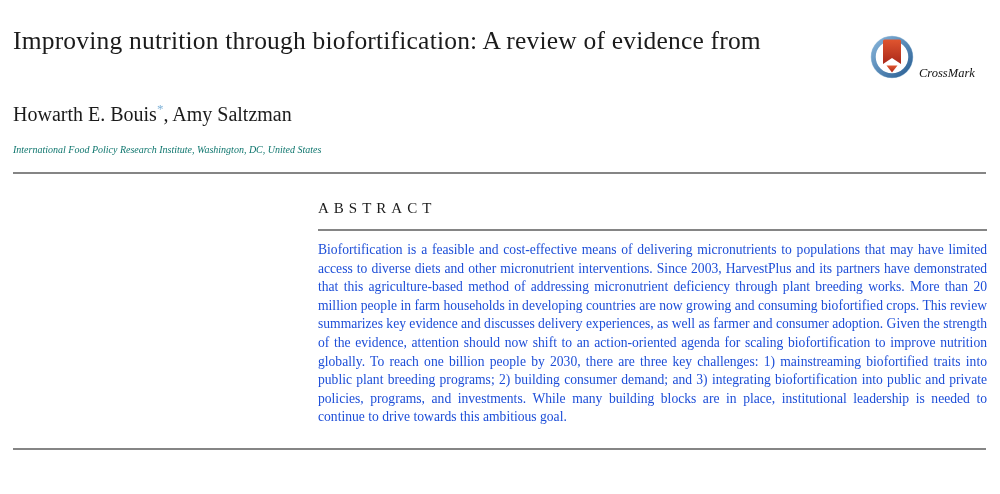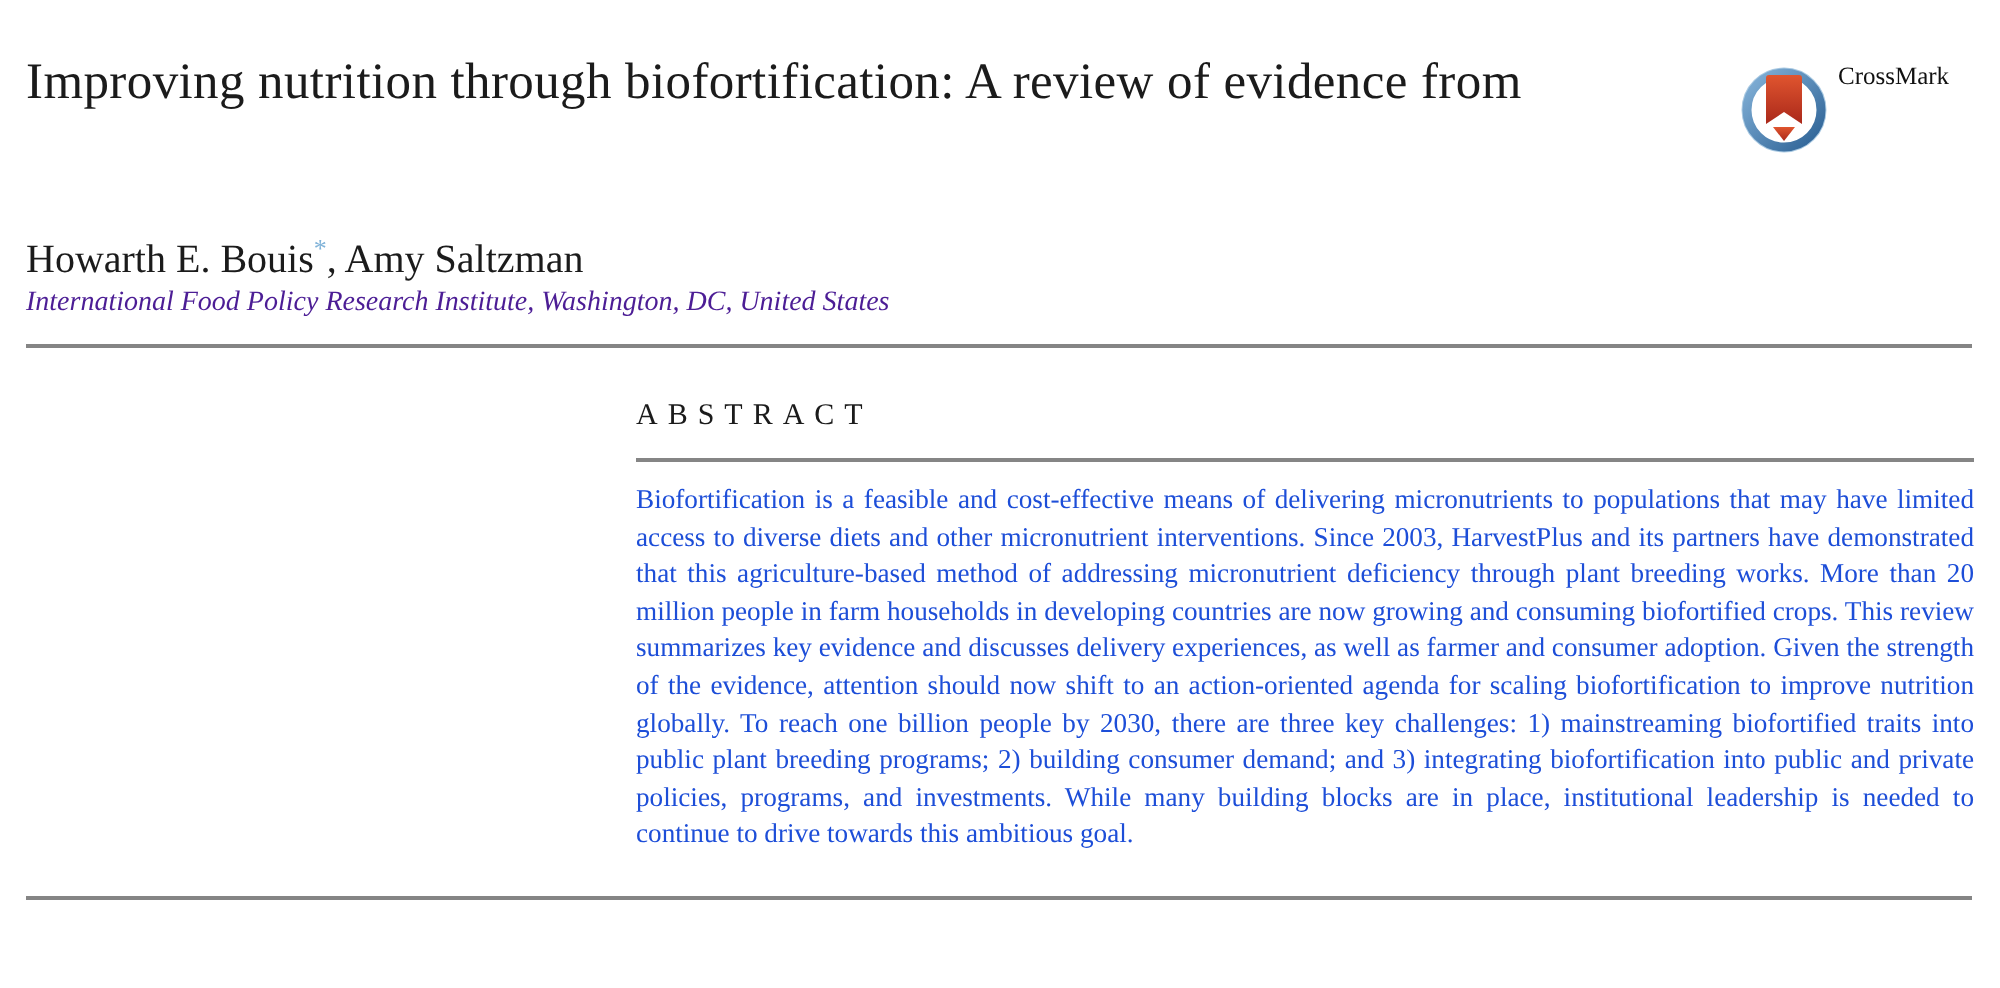"CrossMark" .crossmark { align-items: flex-start -> flex-end; font-style: none -> italic }
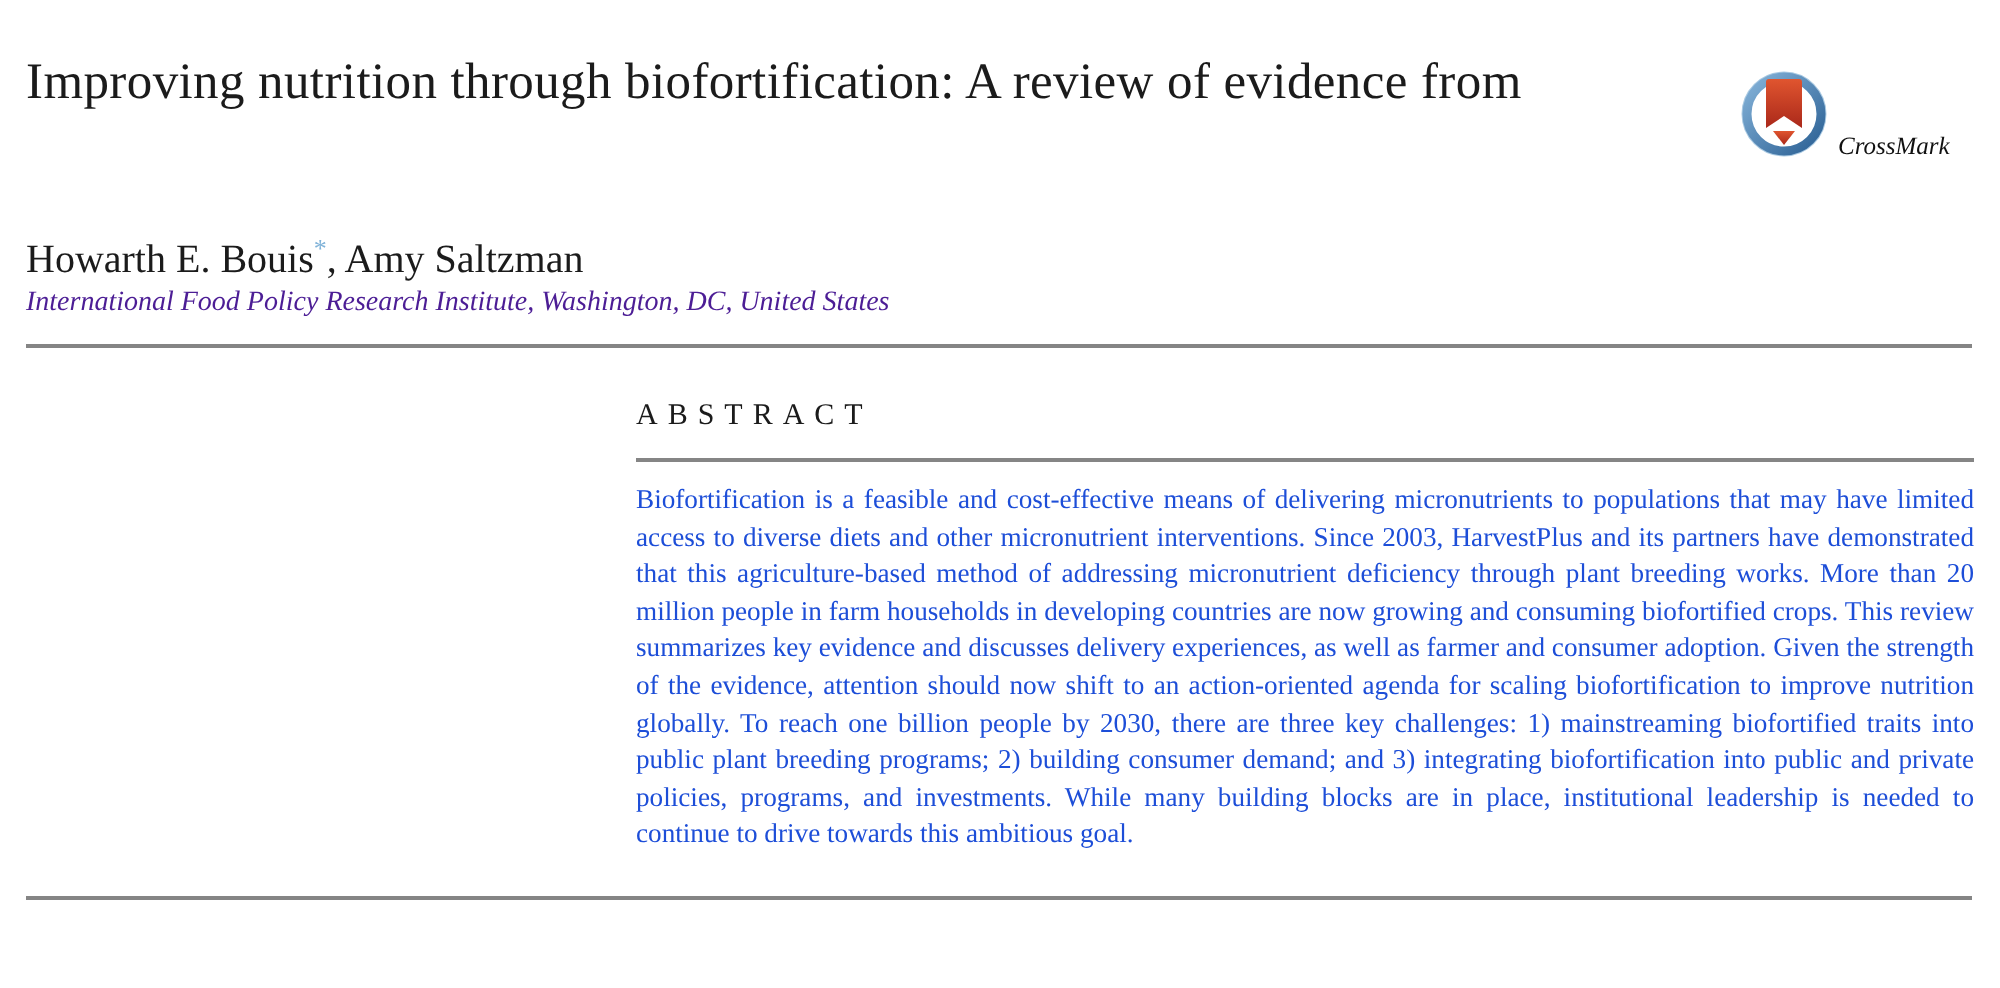"Howarth E. Bouis*, Amy Saltzman" .authors-line { margin-top: 16px -> none }
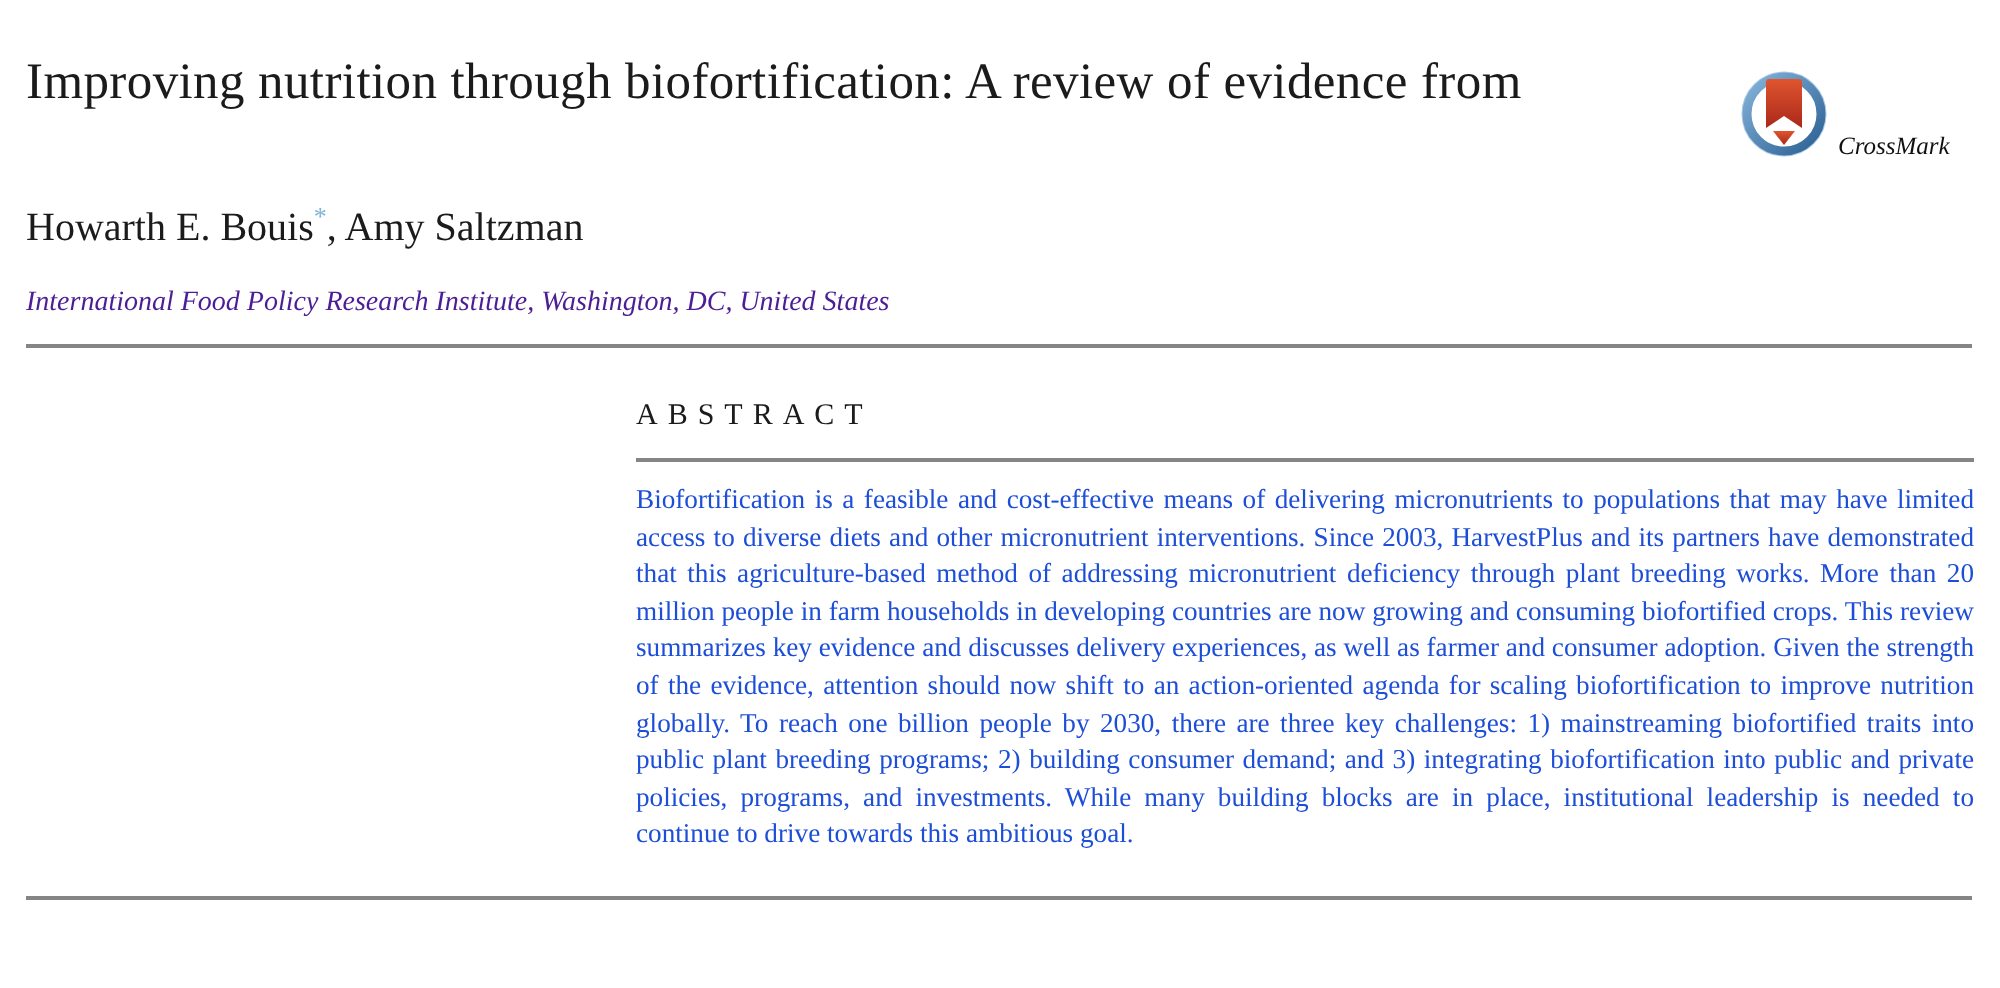"International Food Policy Research" .affiliation { color: #4c1d95 -> #0f766e; font-size: 14px -> 10px }
